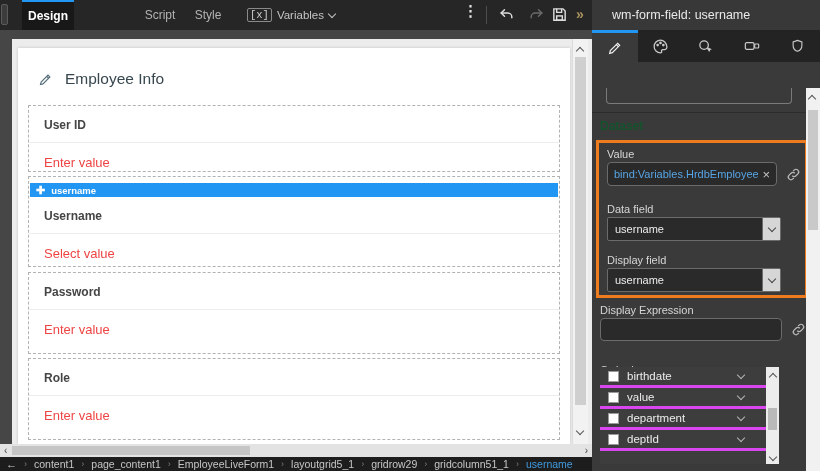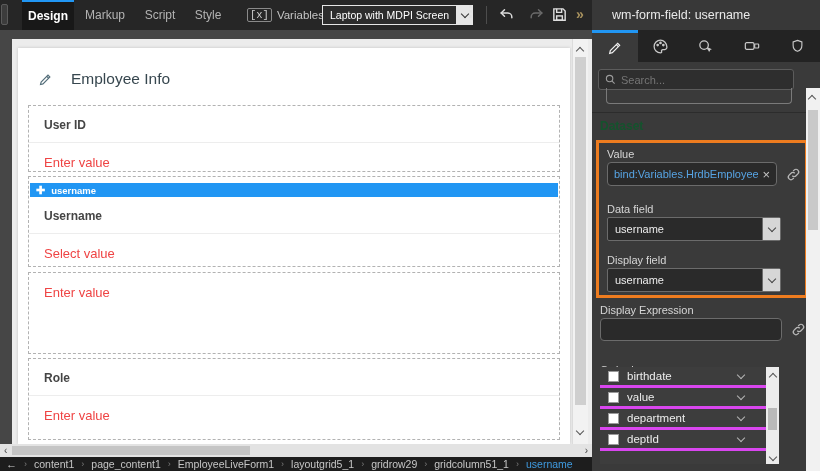"Markup" div.abs { html: <div> <span>Markup</span> </div> -> none }
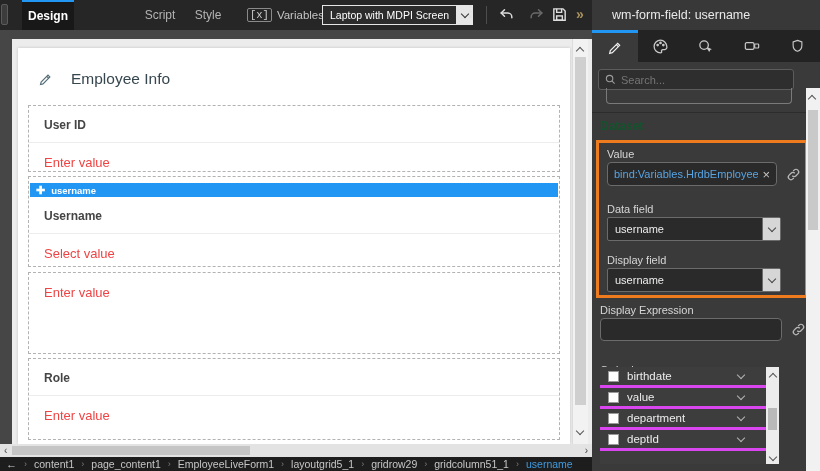"Laptop with MDPI Screen" div.abs { html: <div> <span>Laptop with MDPI Screen</span> <span> <span></span> </span> </div> -> none }
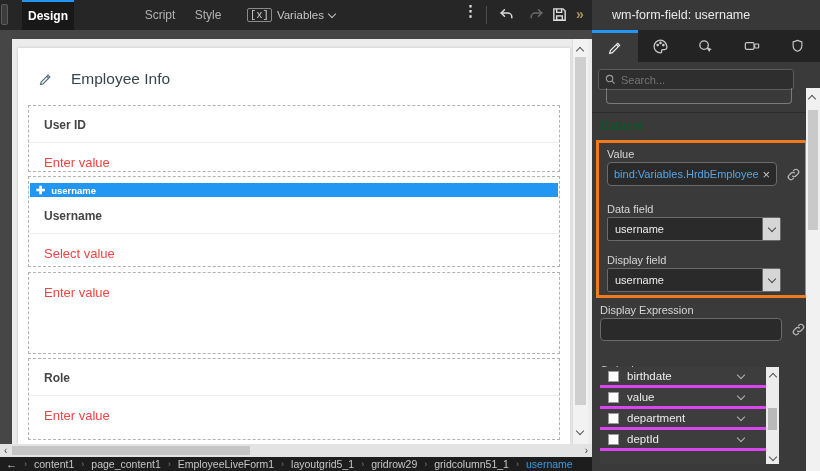"Employee Info" .formtitle { gap: 18px -> 12px }
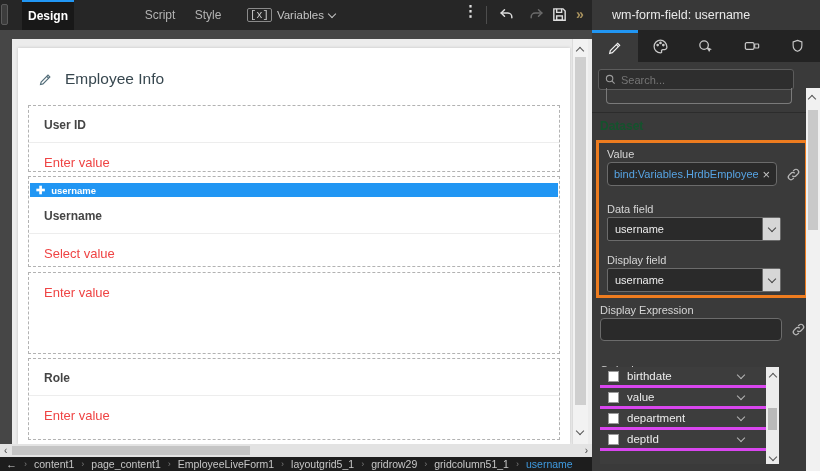"Search..." div.abs { html: <div> <span> <svg> <circle></circle> <path></path> </svg> </span> <input> </div> -> none }
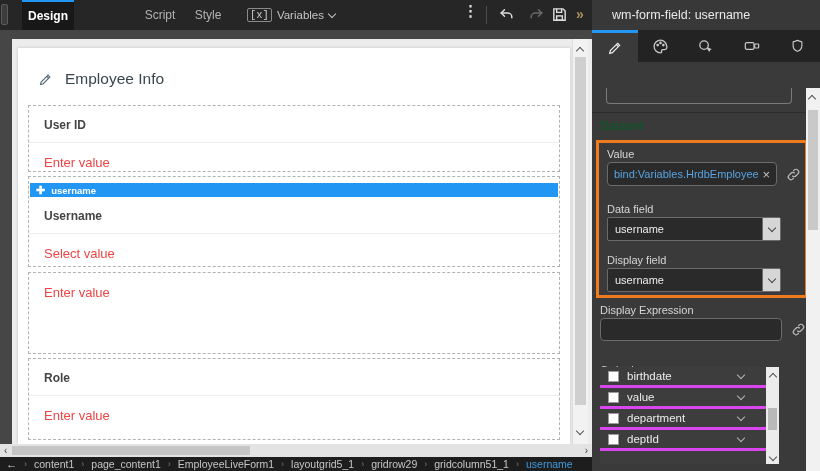"Password" div.flab { html: none -> <div>Password</div> }
